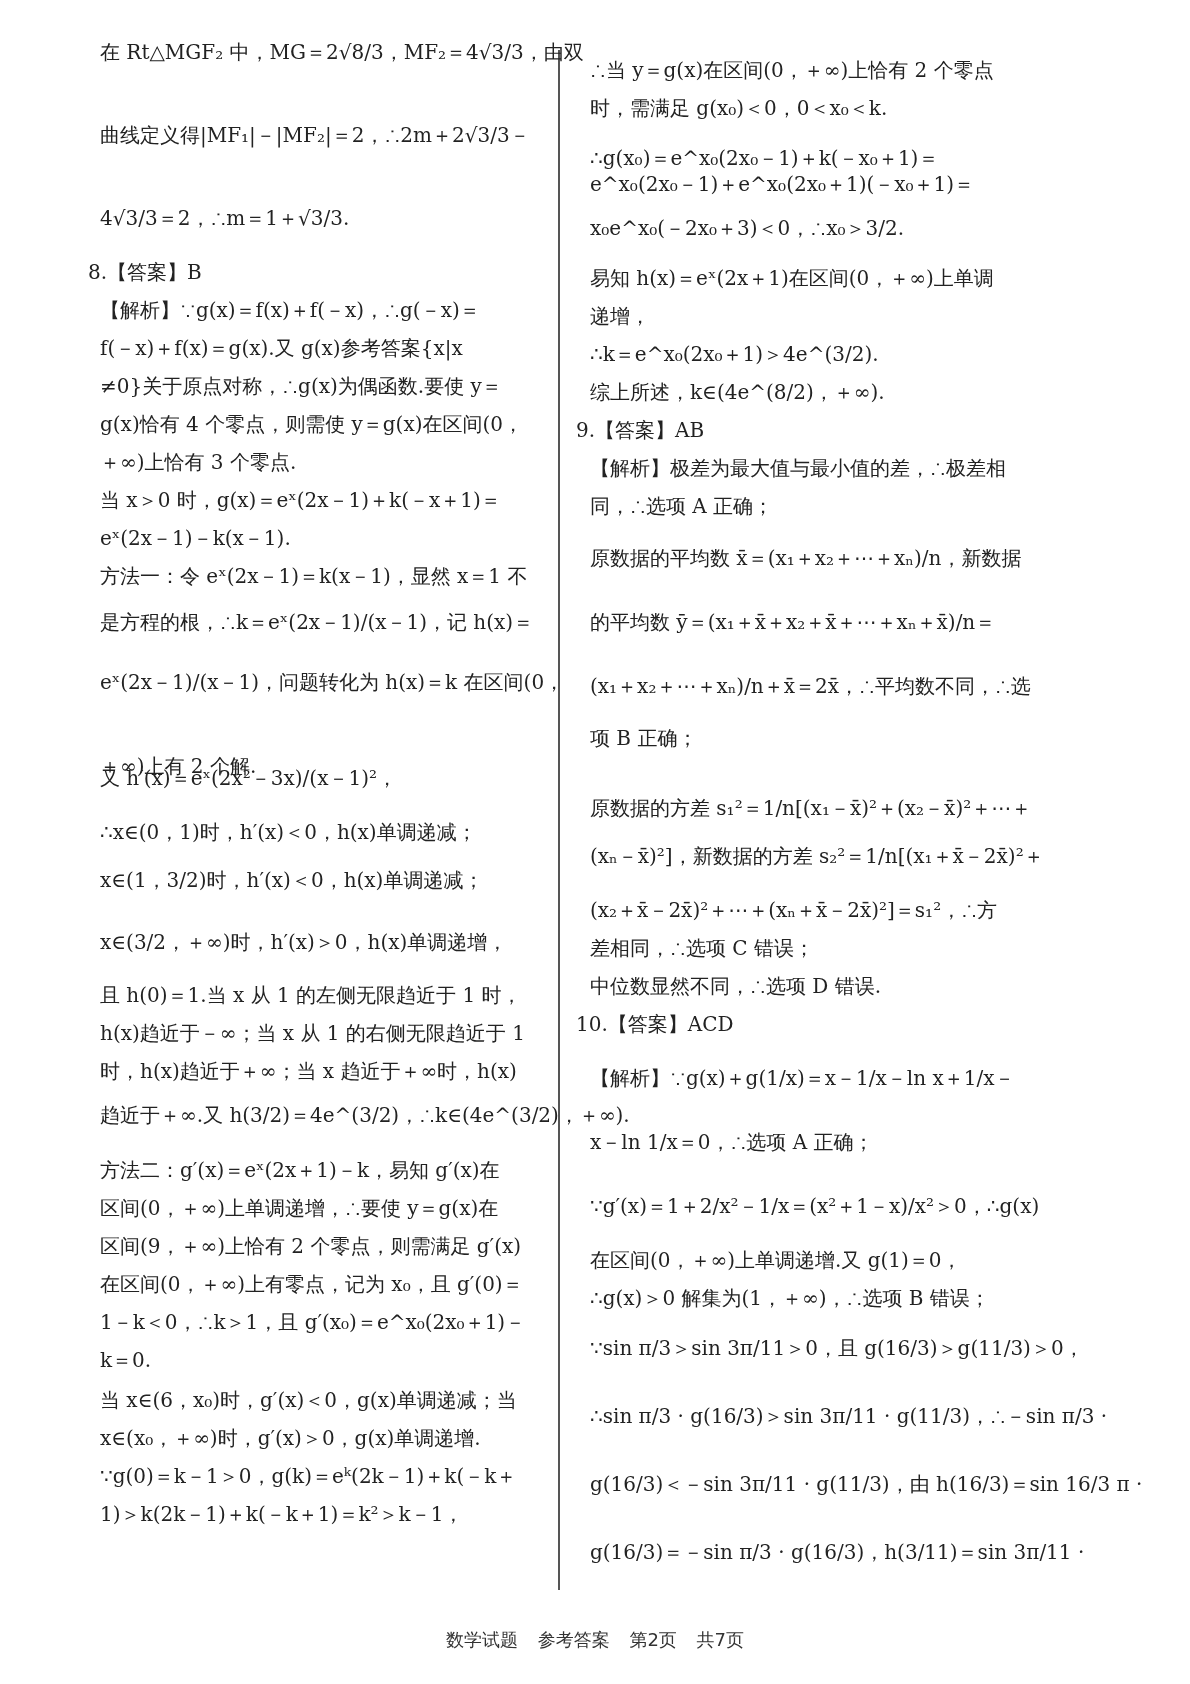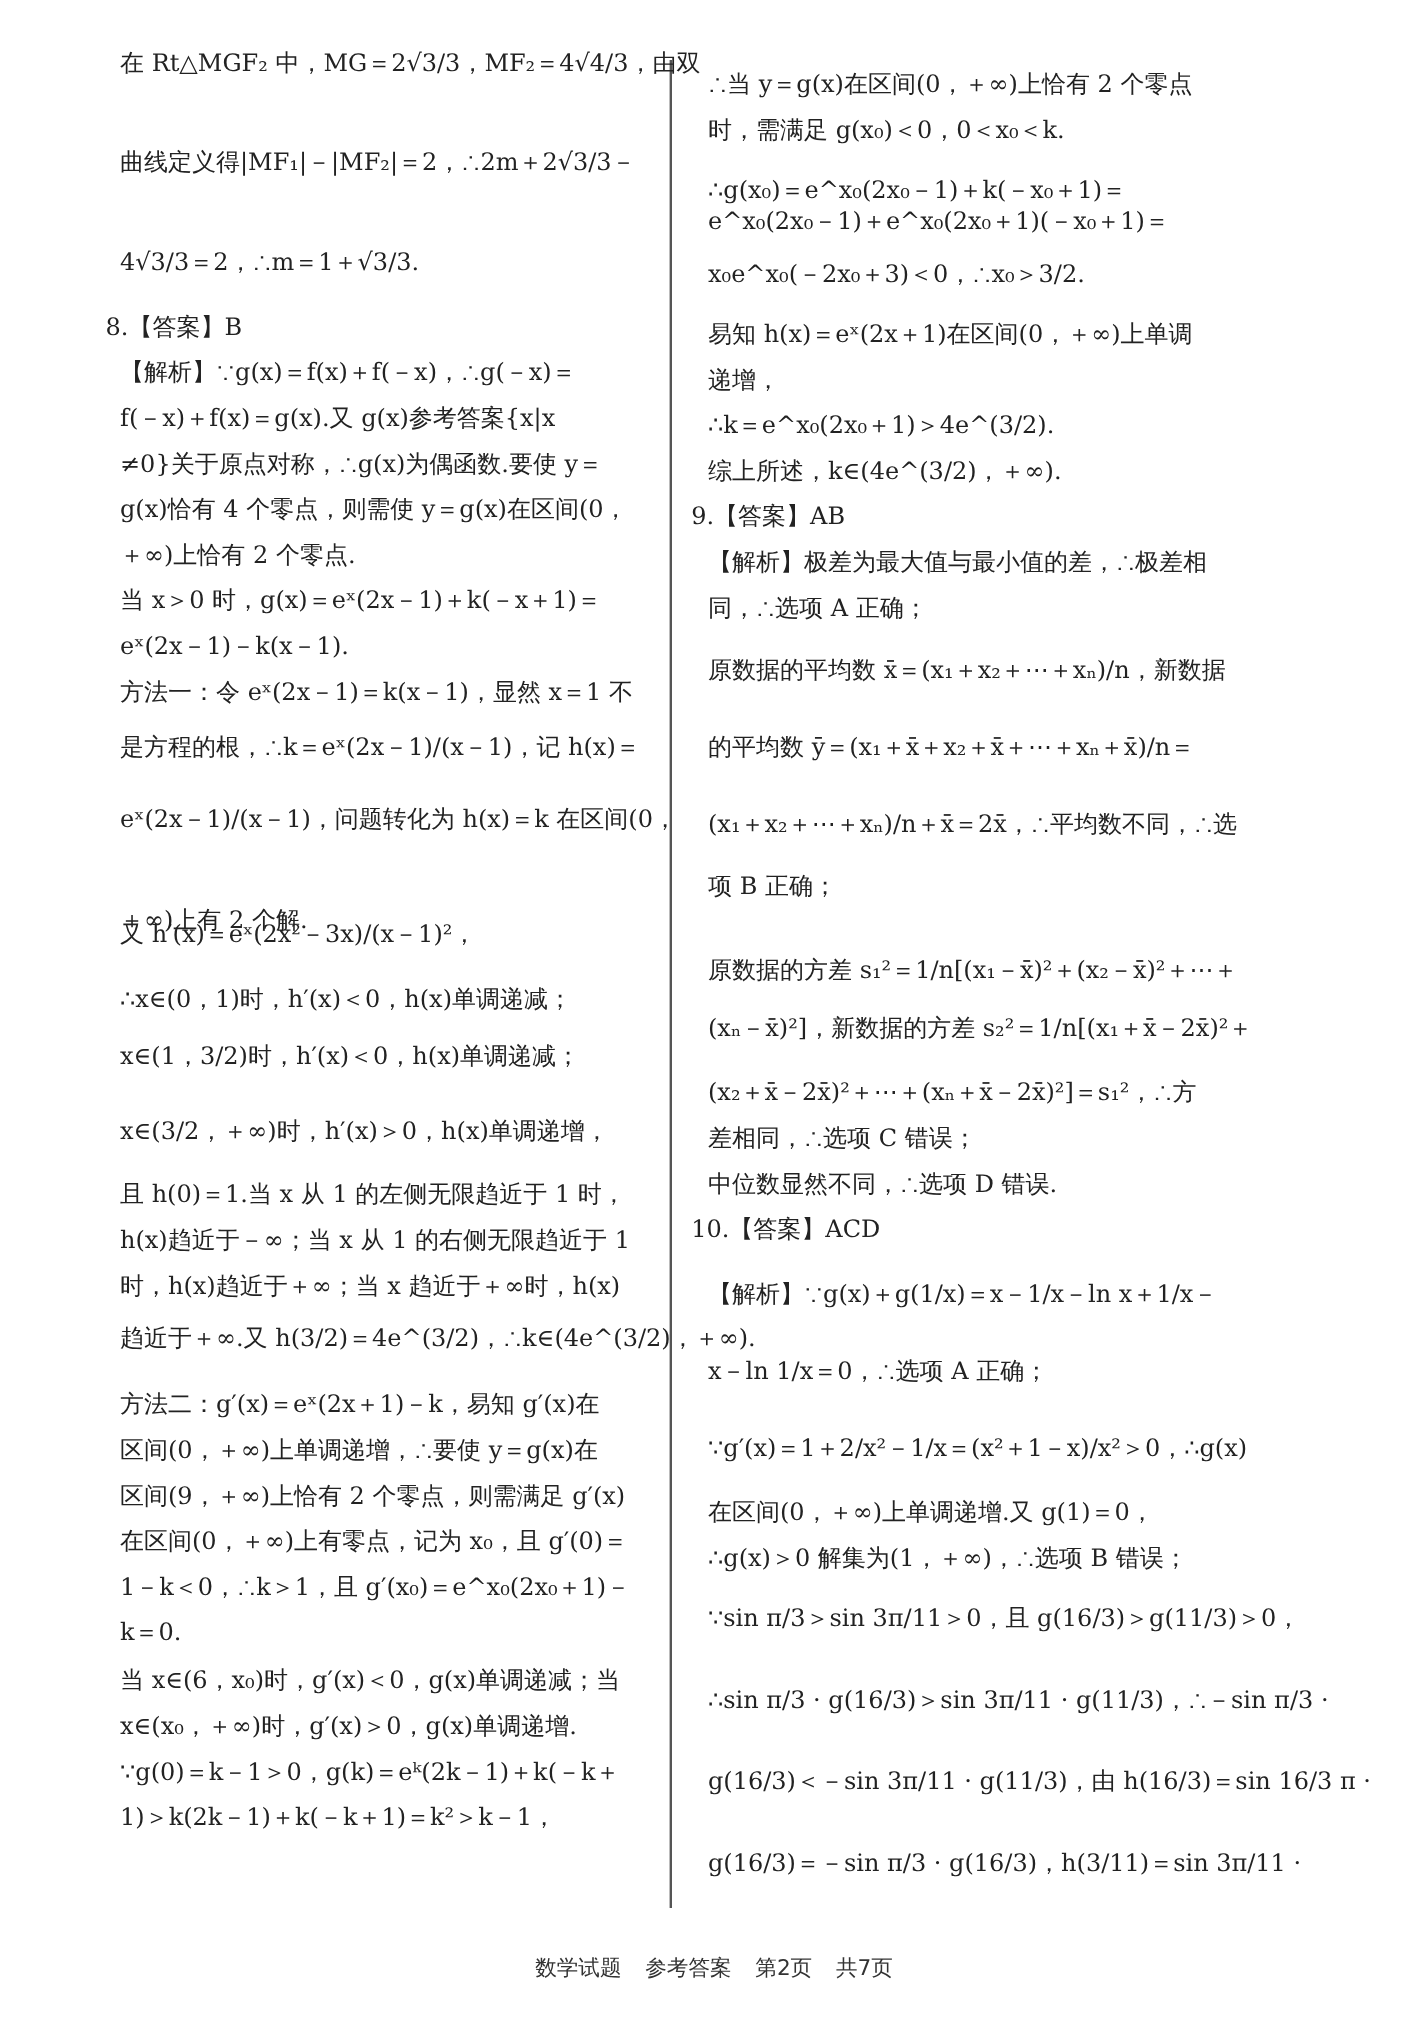"在 Rt△MGF₂ 中，MG＝2√3/3，MF₂＝4√4/3，由双" div.ln { text: 3/3，MF₂＝4√4/3 -> 8/3，MF₂＝4√3/3 }
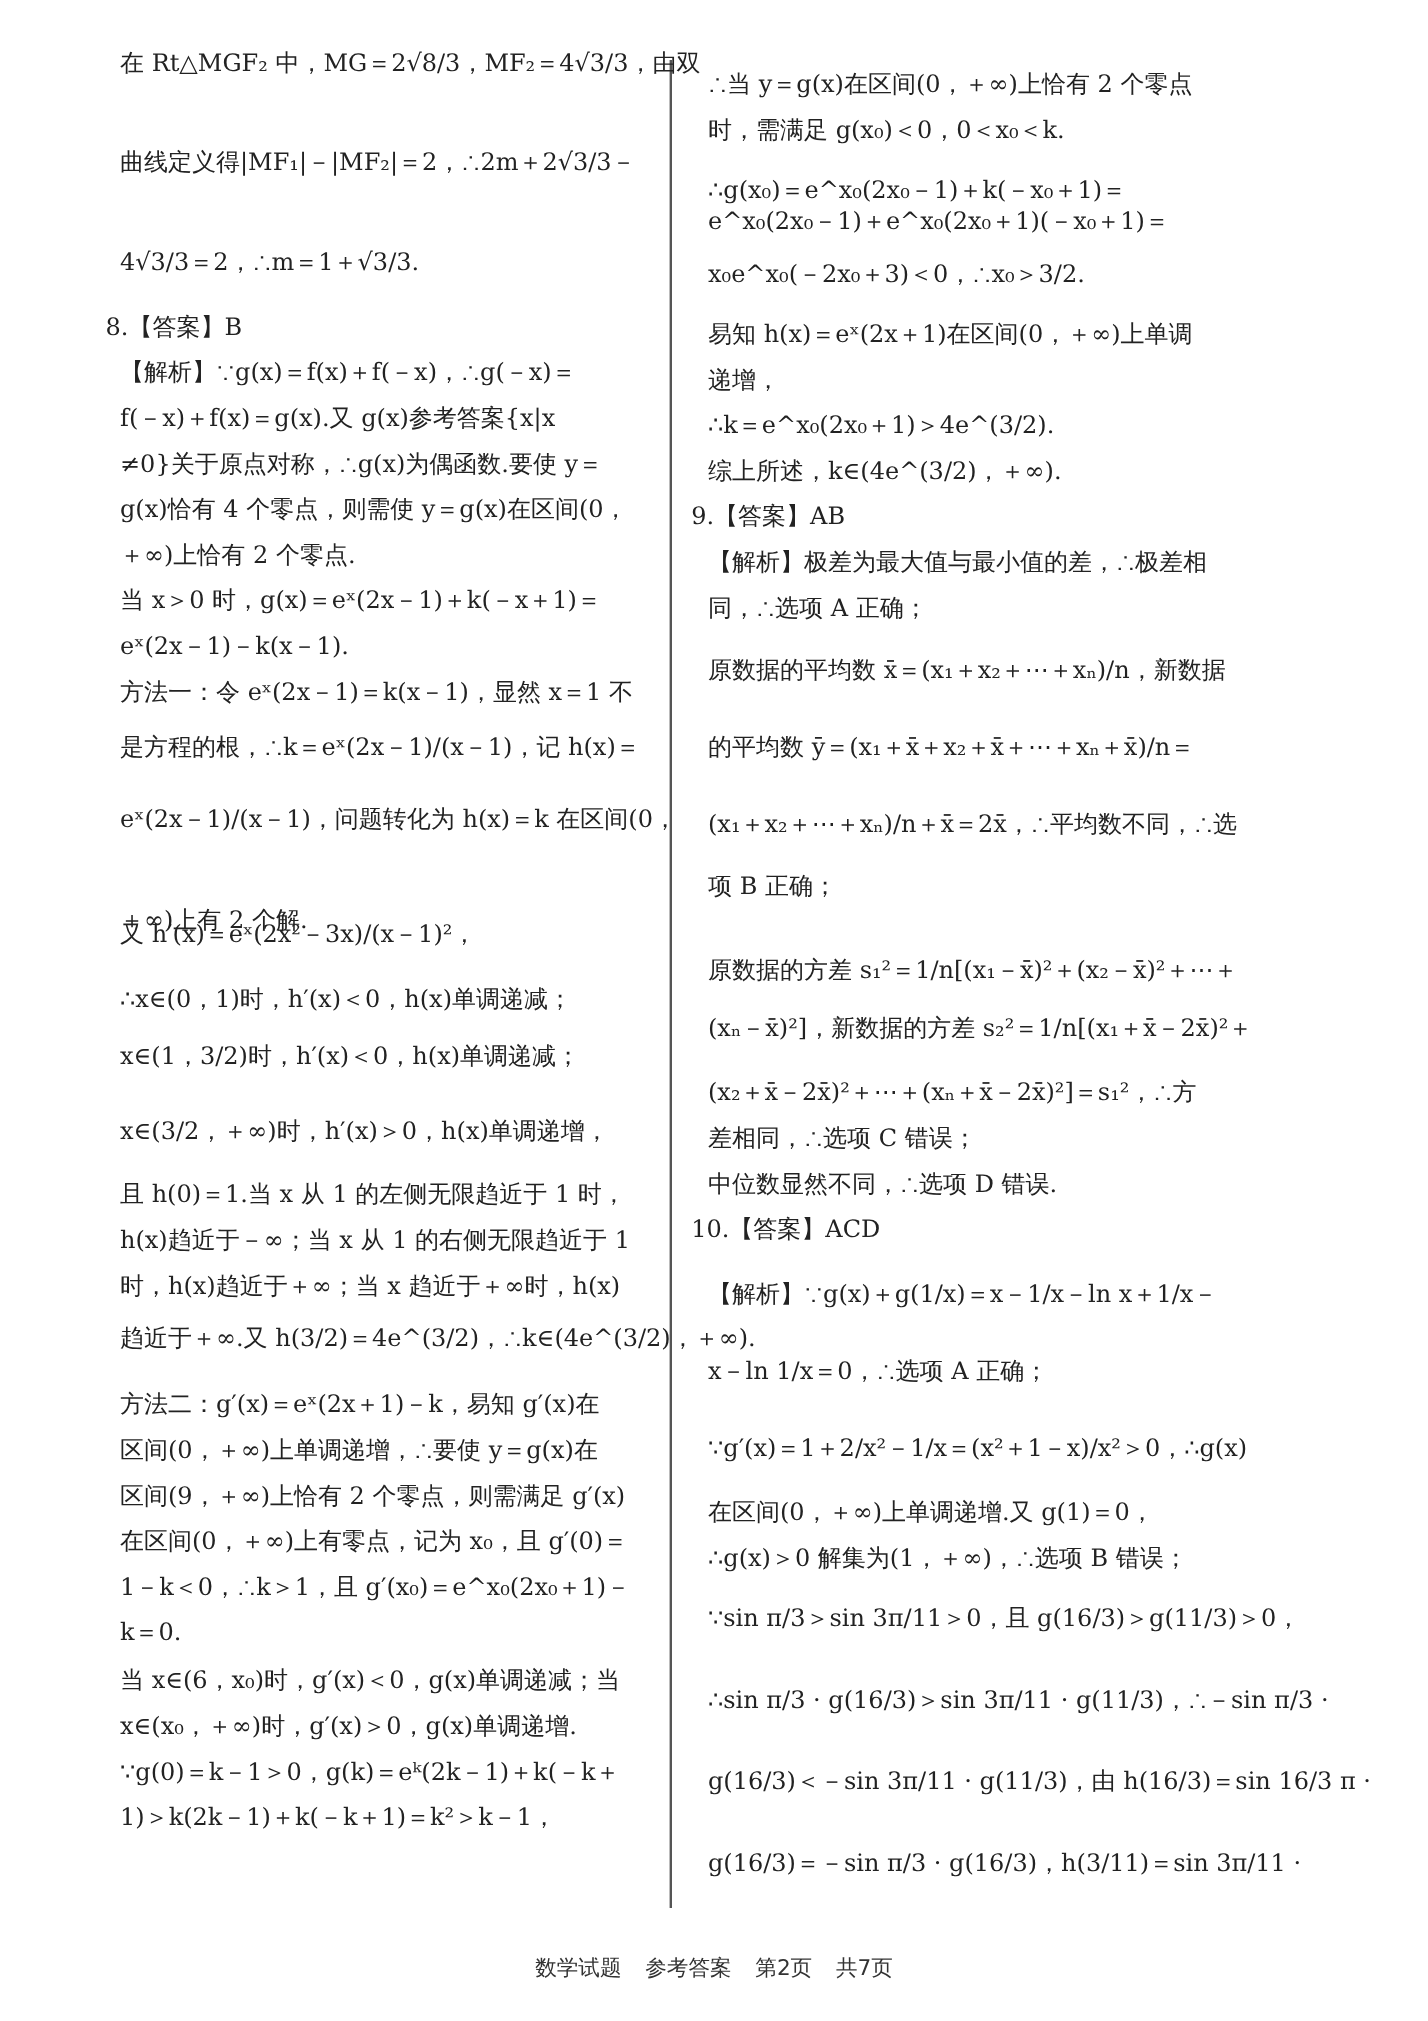"综上所述，k∈(4e^(3/2)，＋∞)." div.ln { text: 3/2 -> 8/2 }
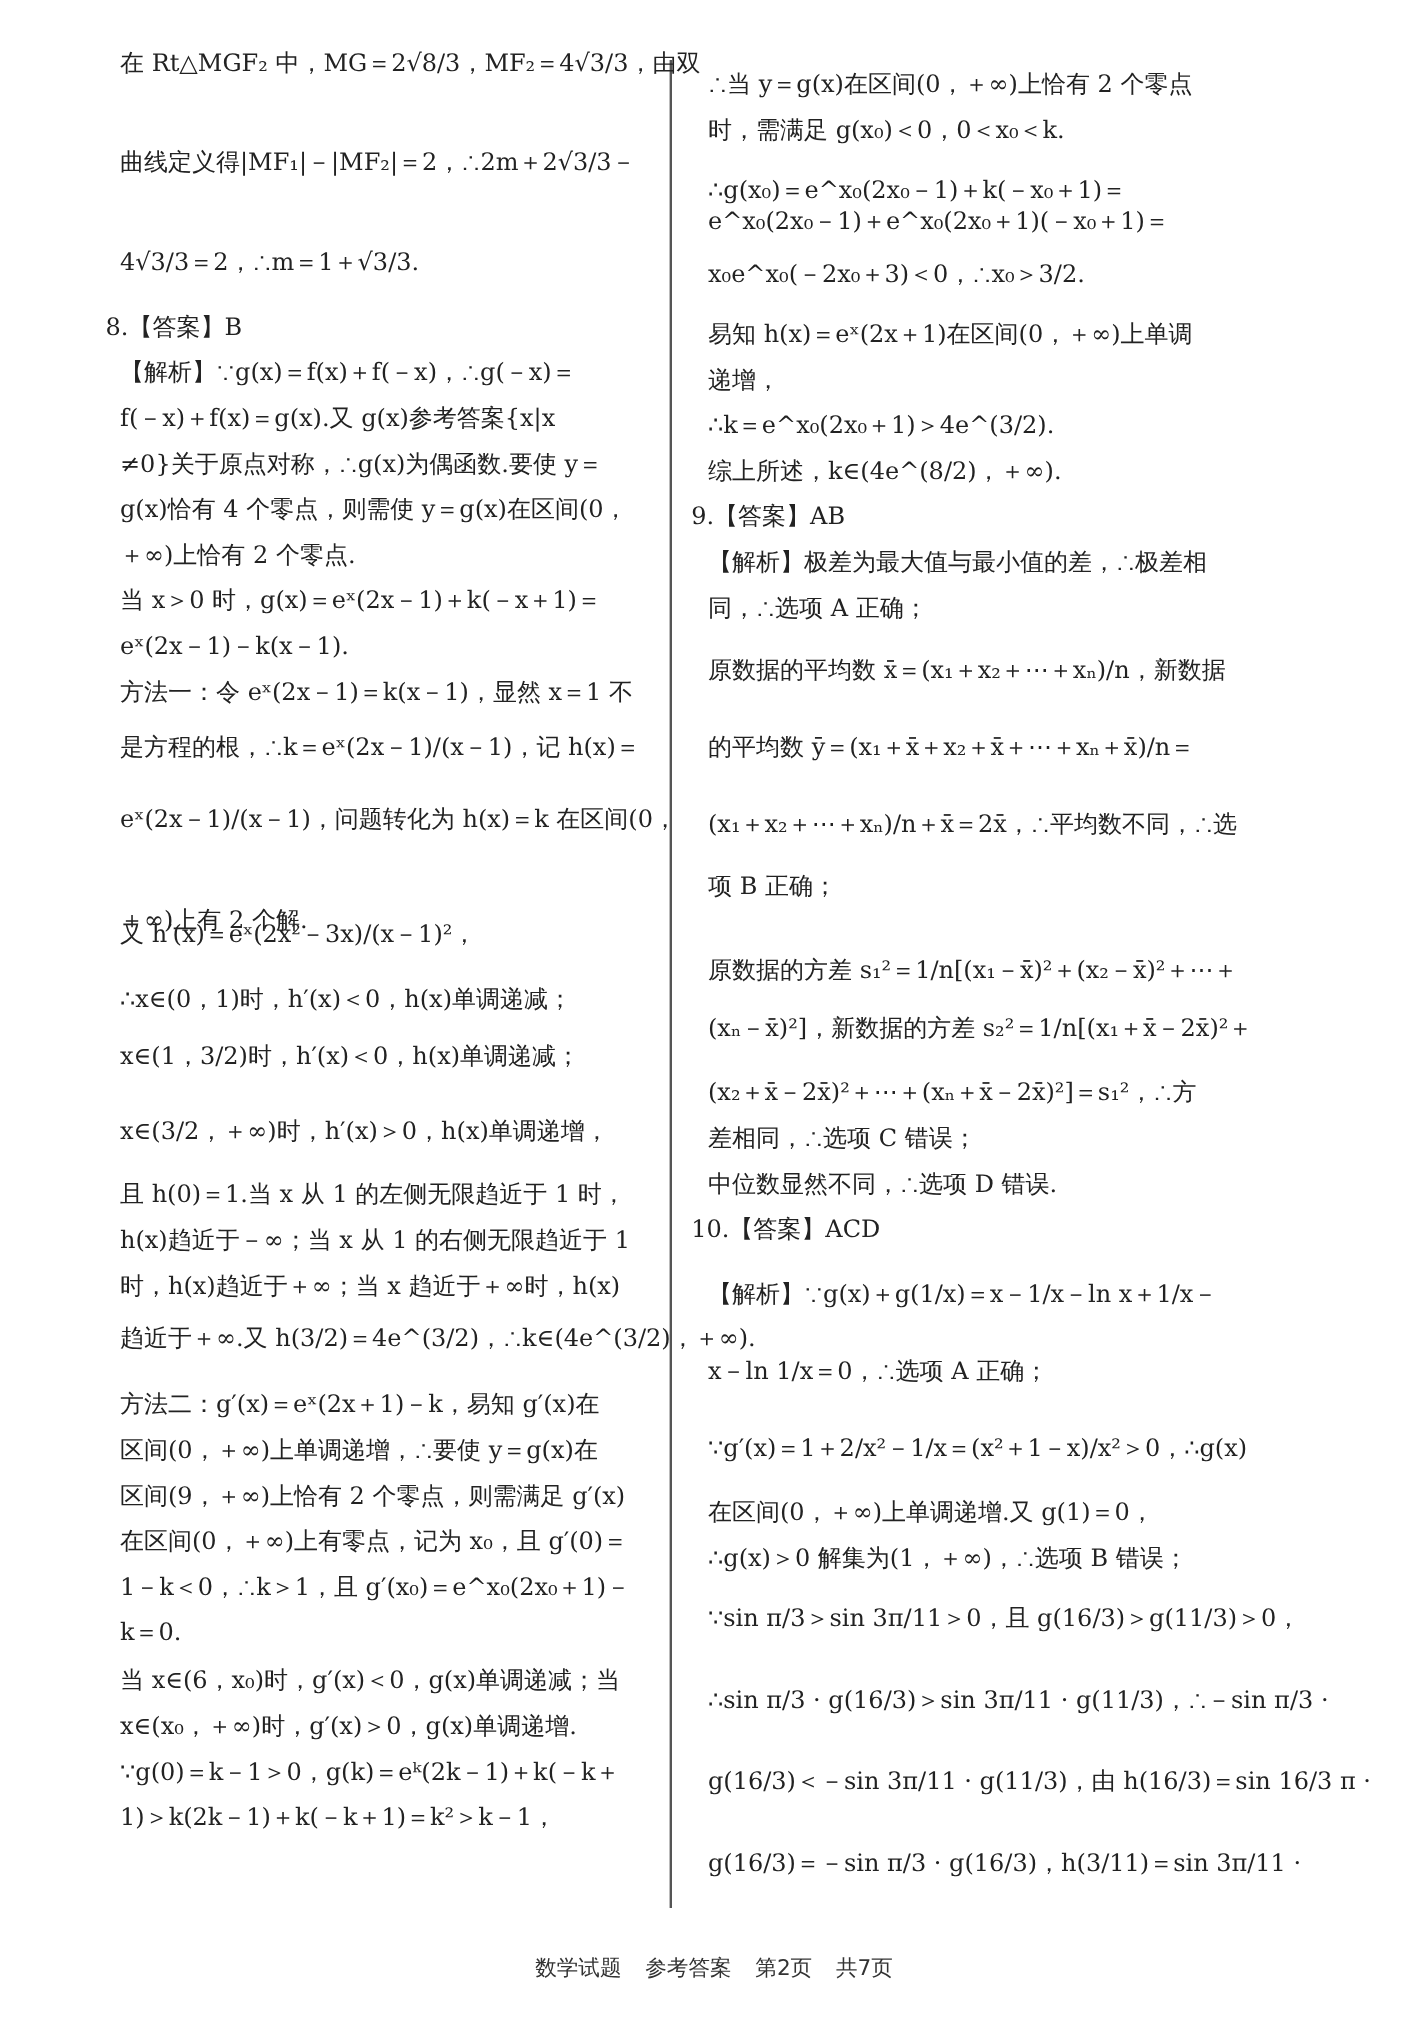"＋∞)上恰有 2 个零点." div.ln { text: 2 -> 3 }
